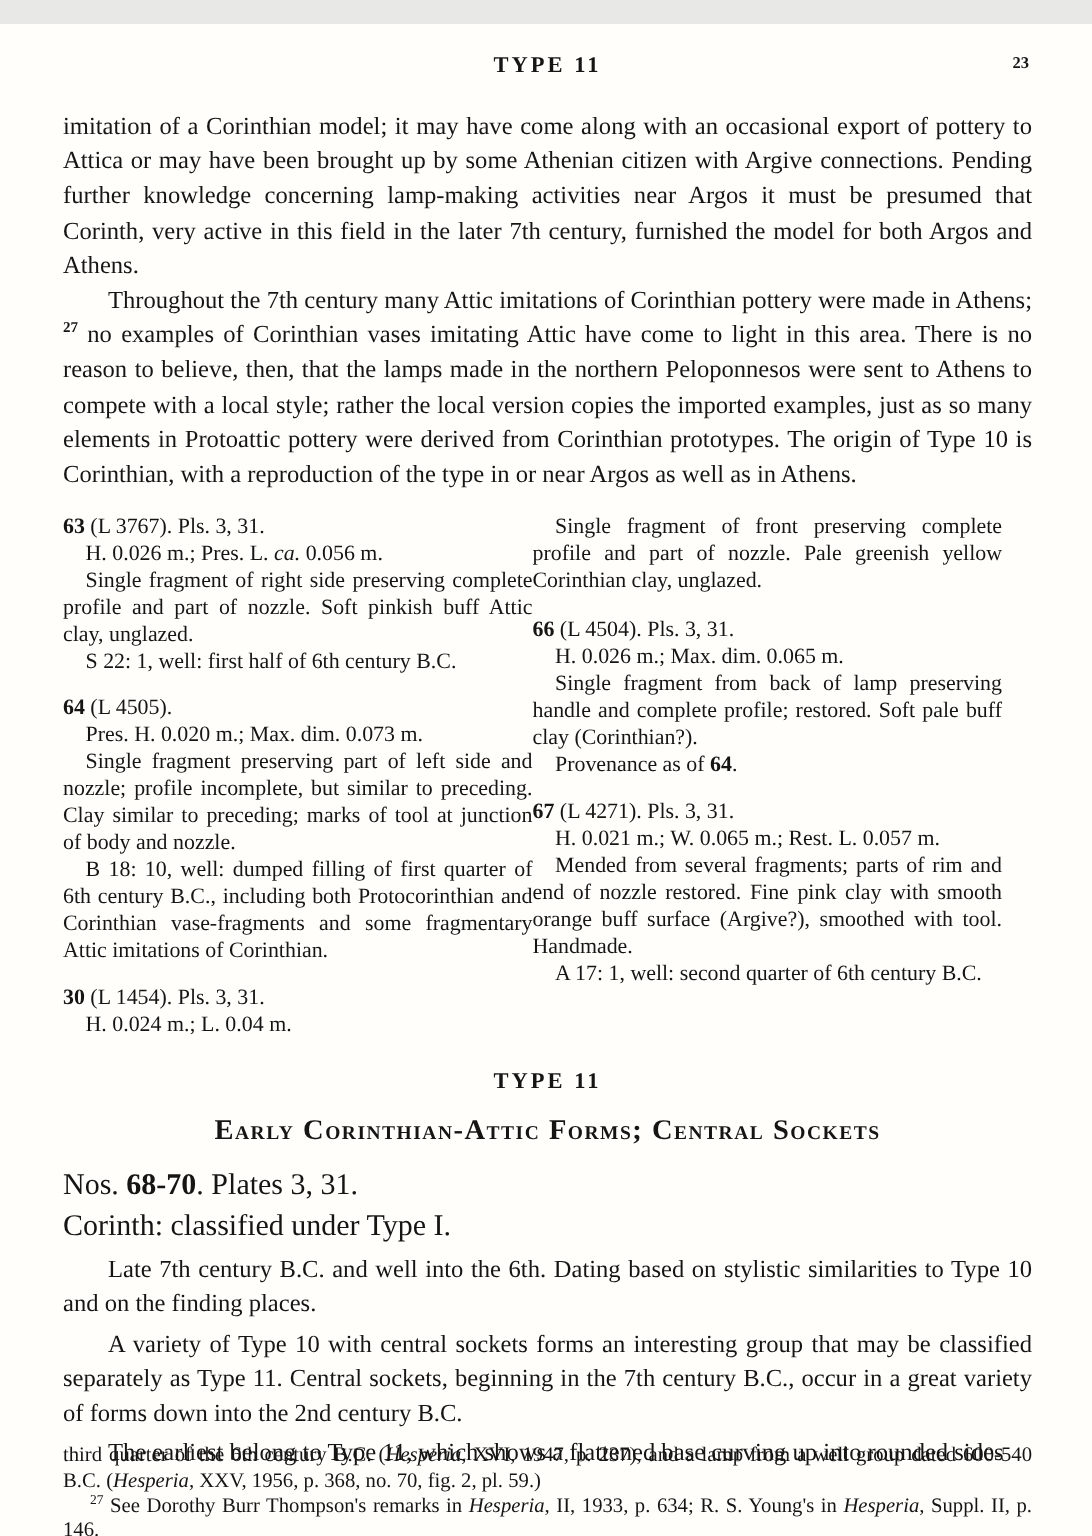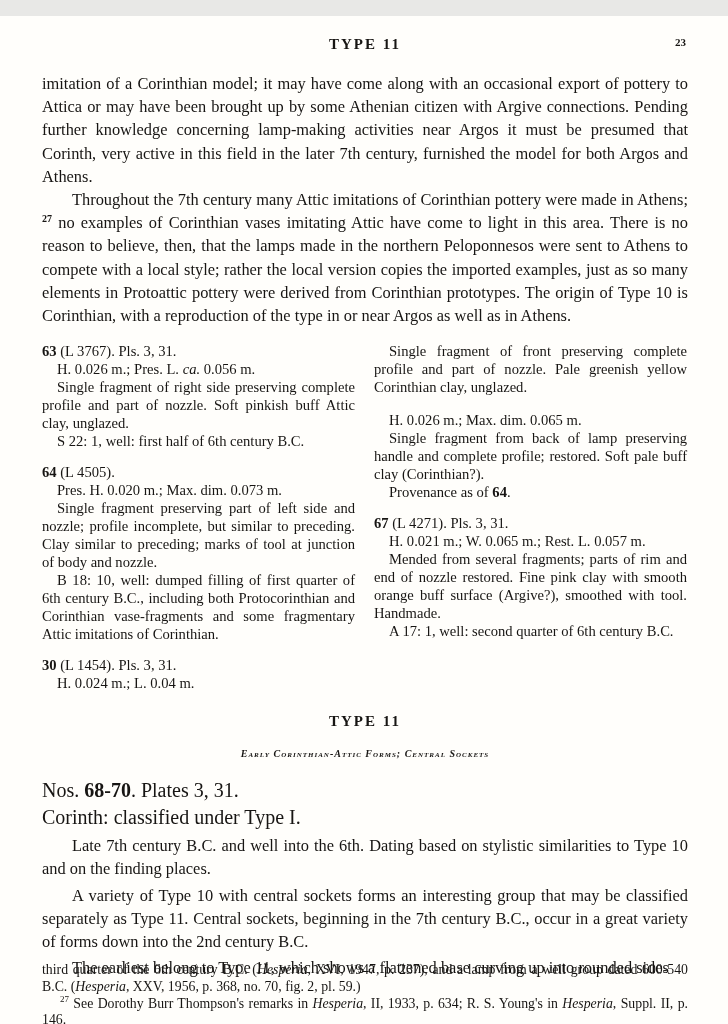"63 (L 3767). Pls. 3," .catalog { gap: 19px -> none }
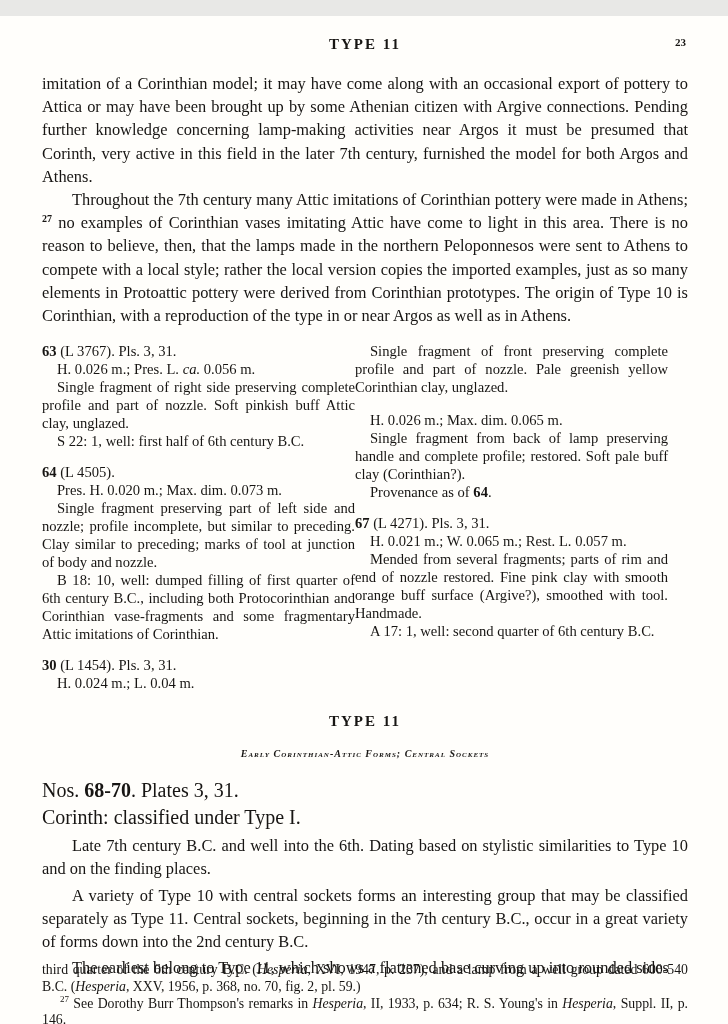"66 (L 4504). Pls. 3," p.entry-head { html: none -> <p><b>66</b><span> (L 4504). Pls. 3, 31.</span></p> }
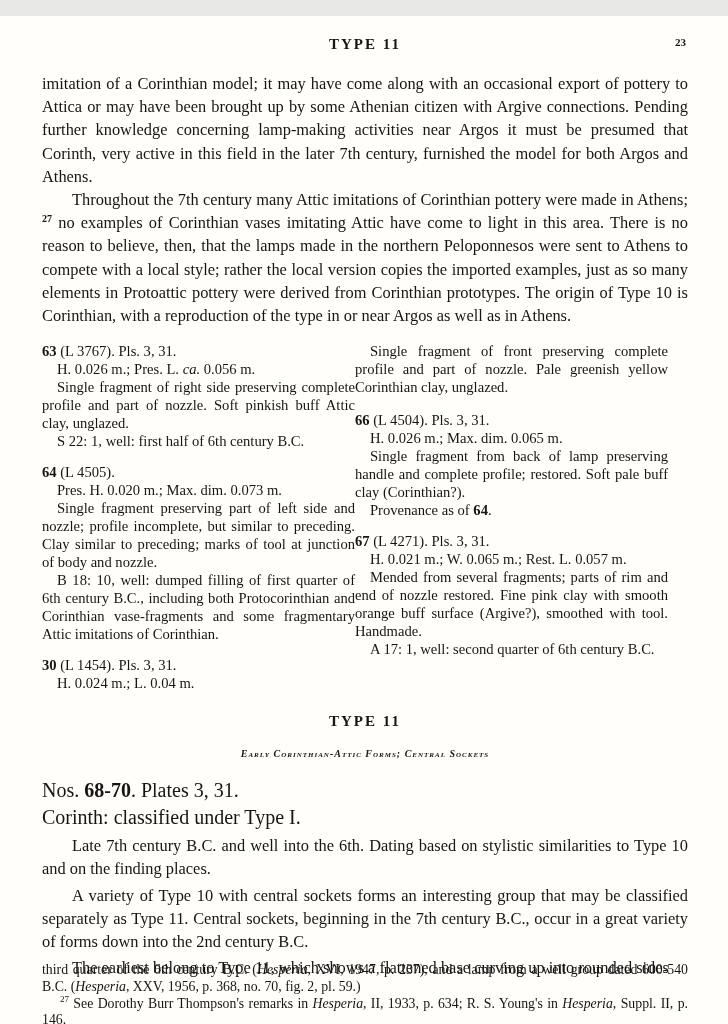"Early Corinthian-Attic Forms; Central" .section-subtitle { font-size: 10px -> 19px; font-style: italic -> none }
